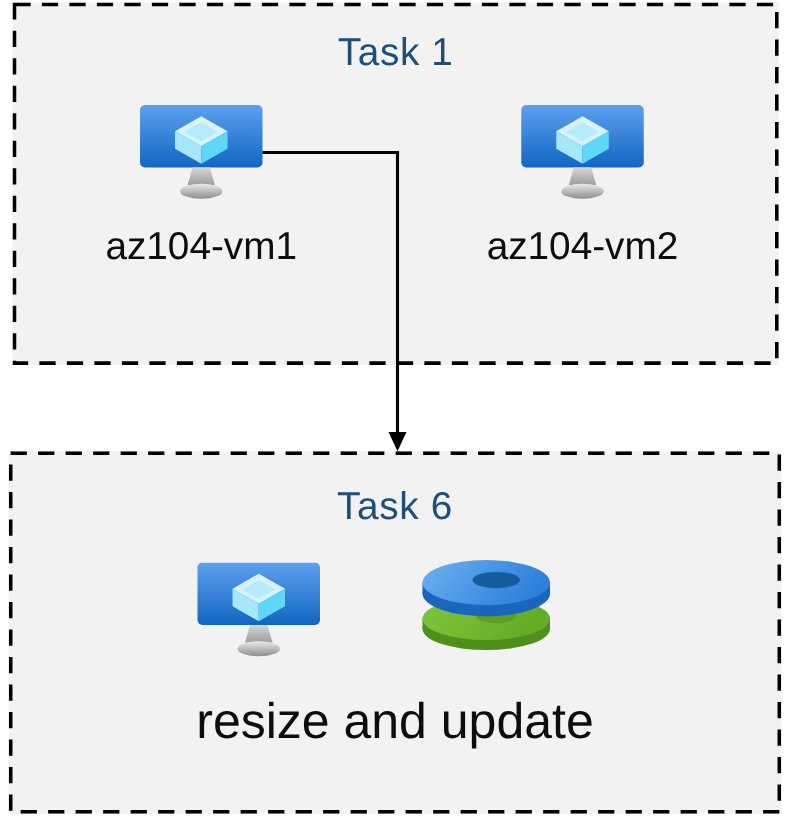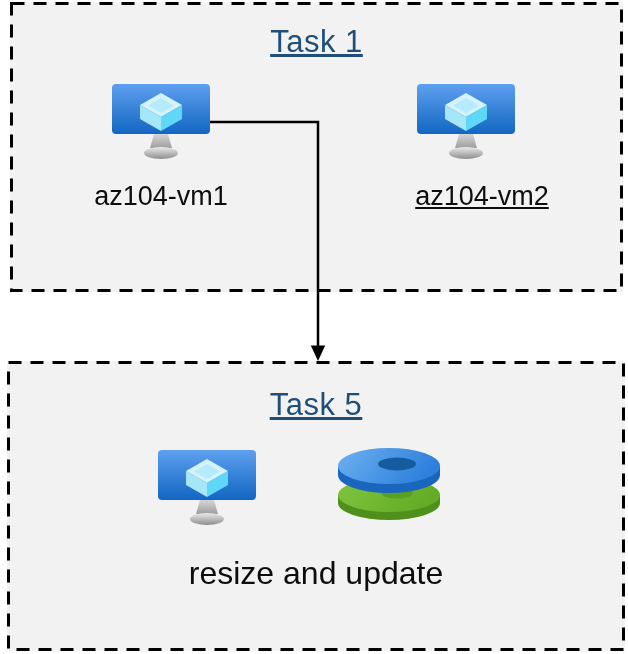"Task 1" .title { text-decoration: underline -> none }
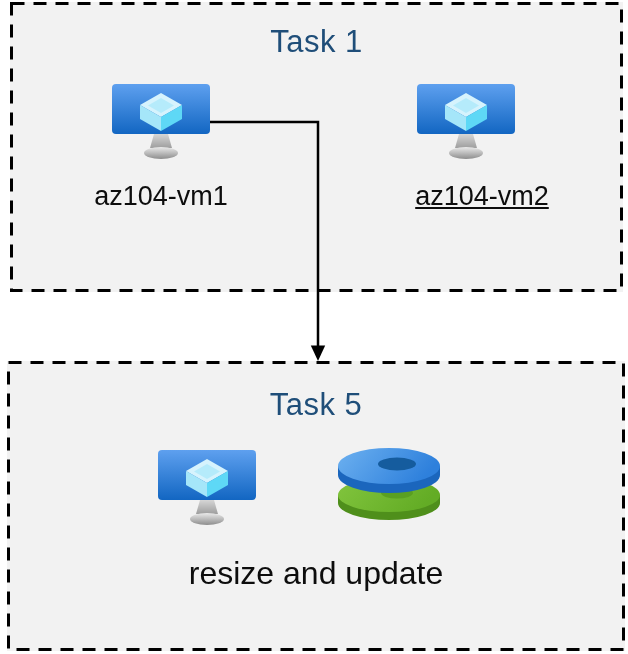"az104-vm1" .vm-label { font-size: 27px -> 31px }
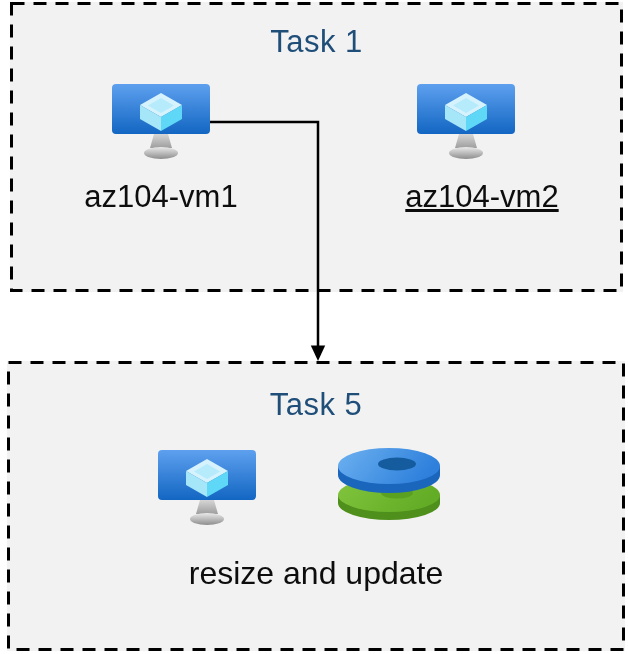"az104-vm2" .label2 { left: 342px -> 326px; text-decoration: underline -> none }
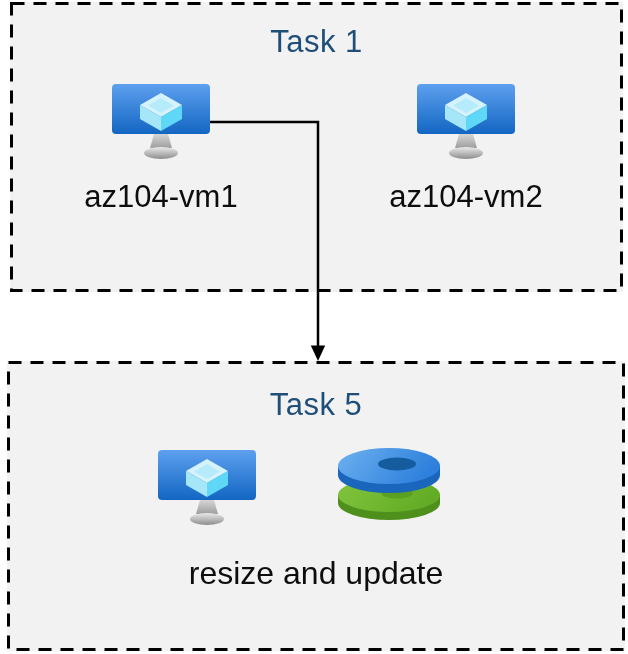"Task 5" h2.title { text: 5 -> 6 }
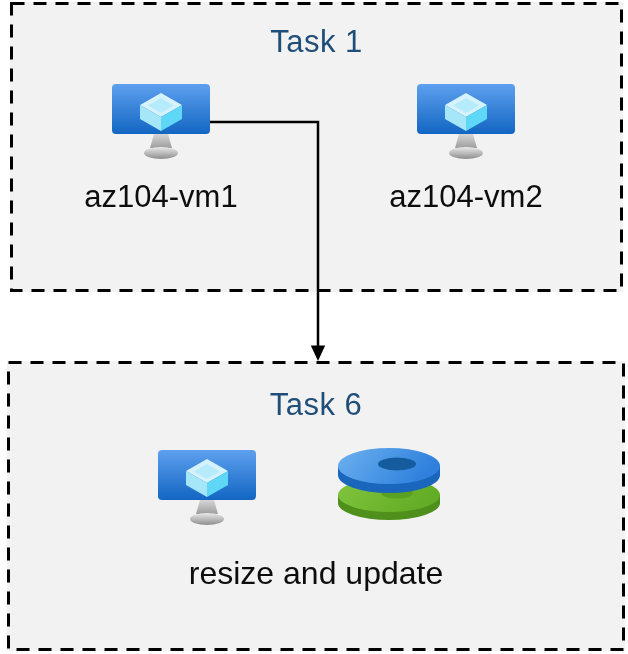"resize and update" .caption { font-size: 32px -> 40px }
